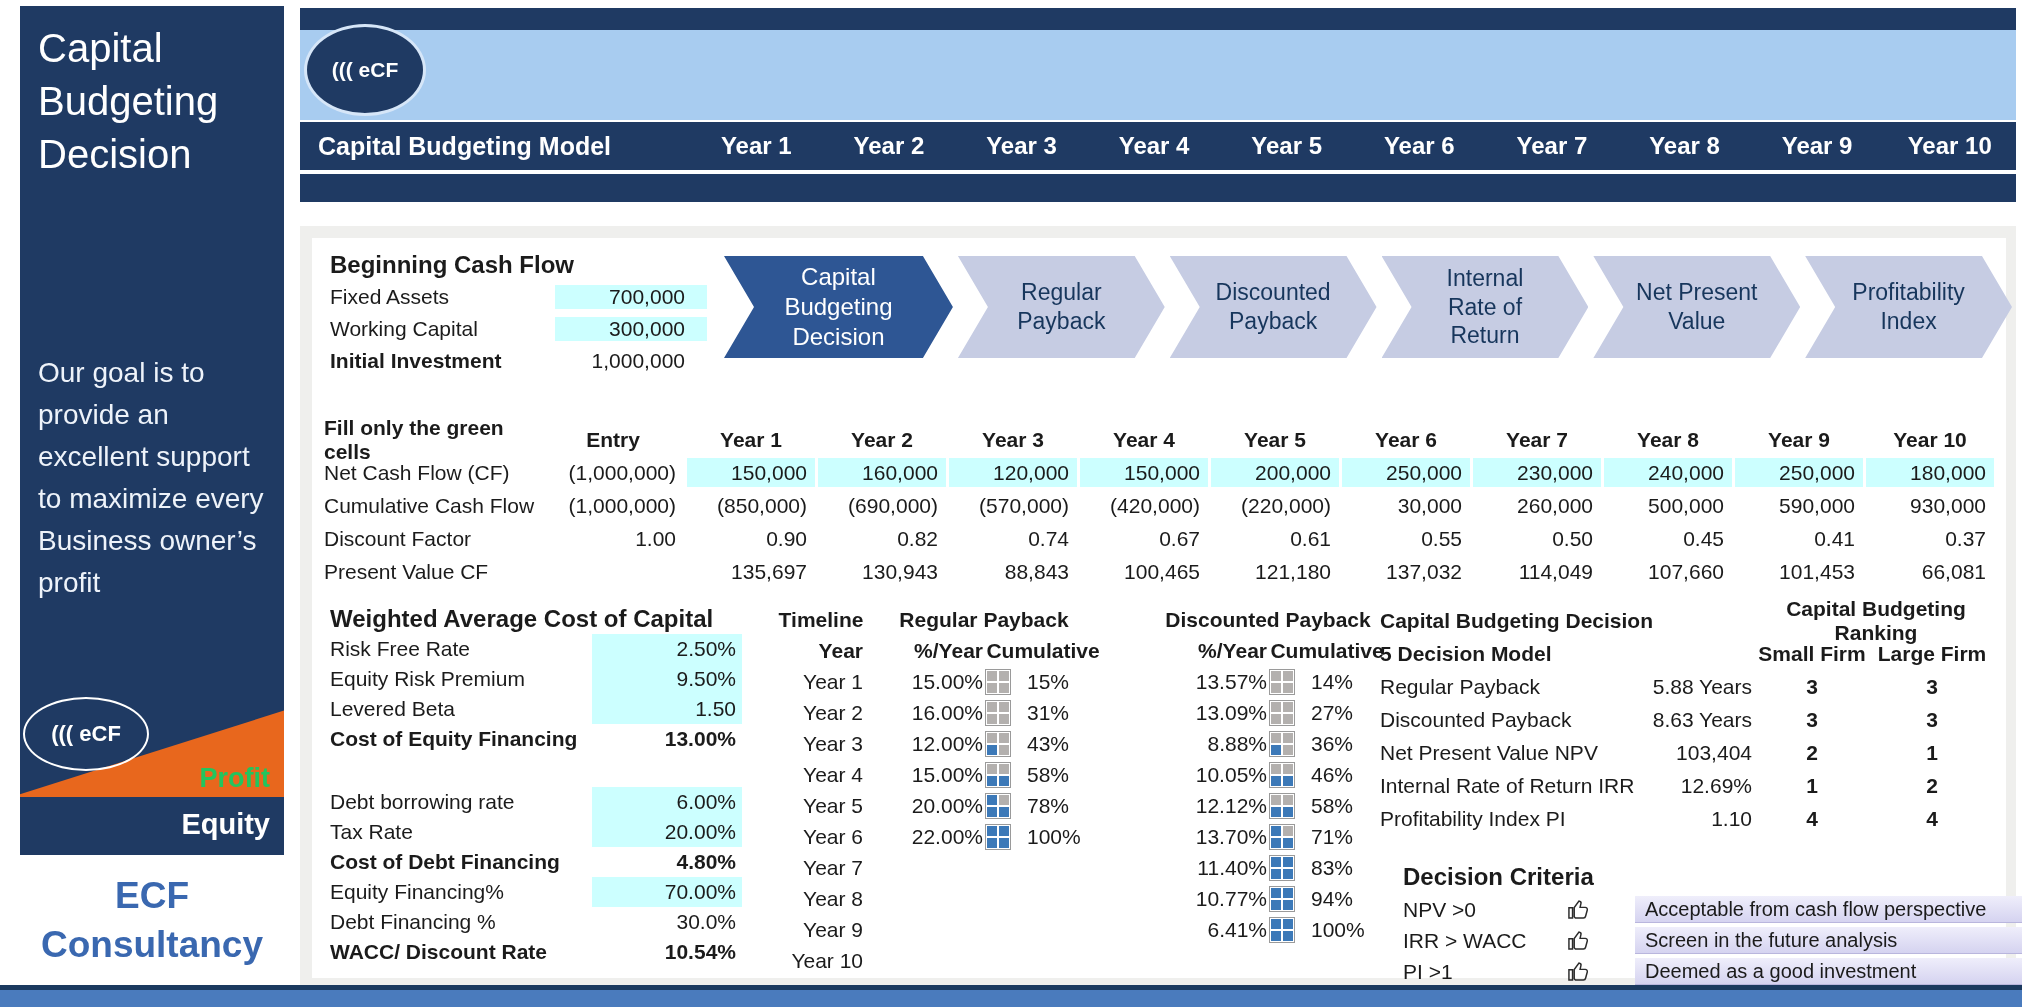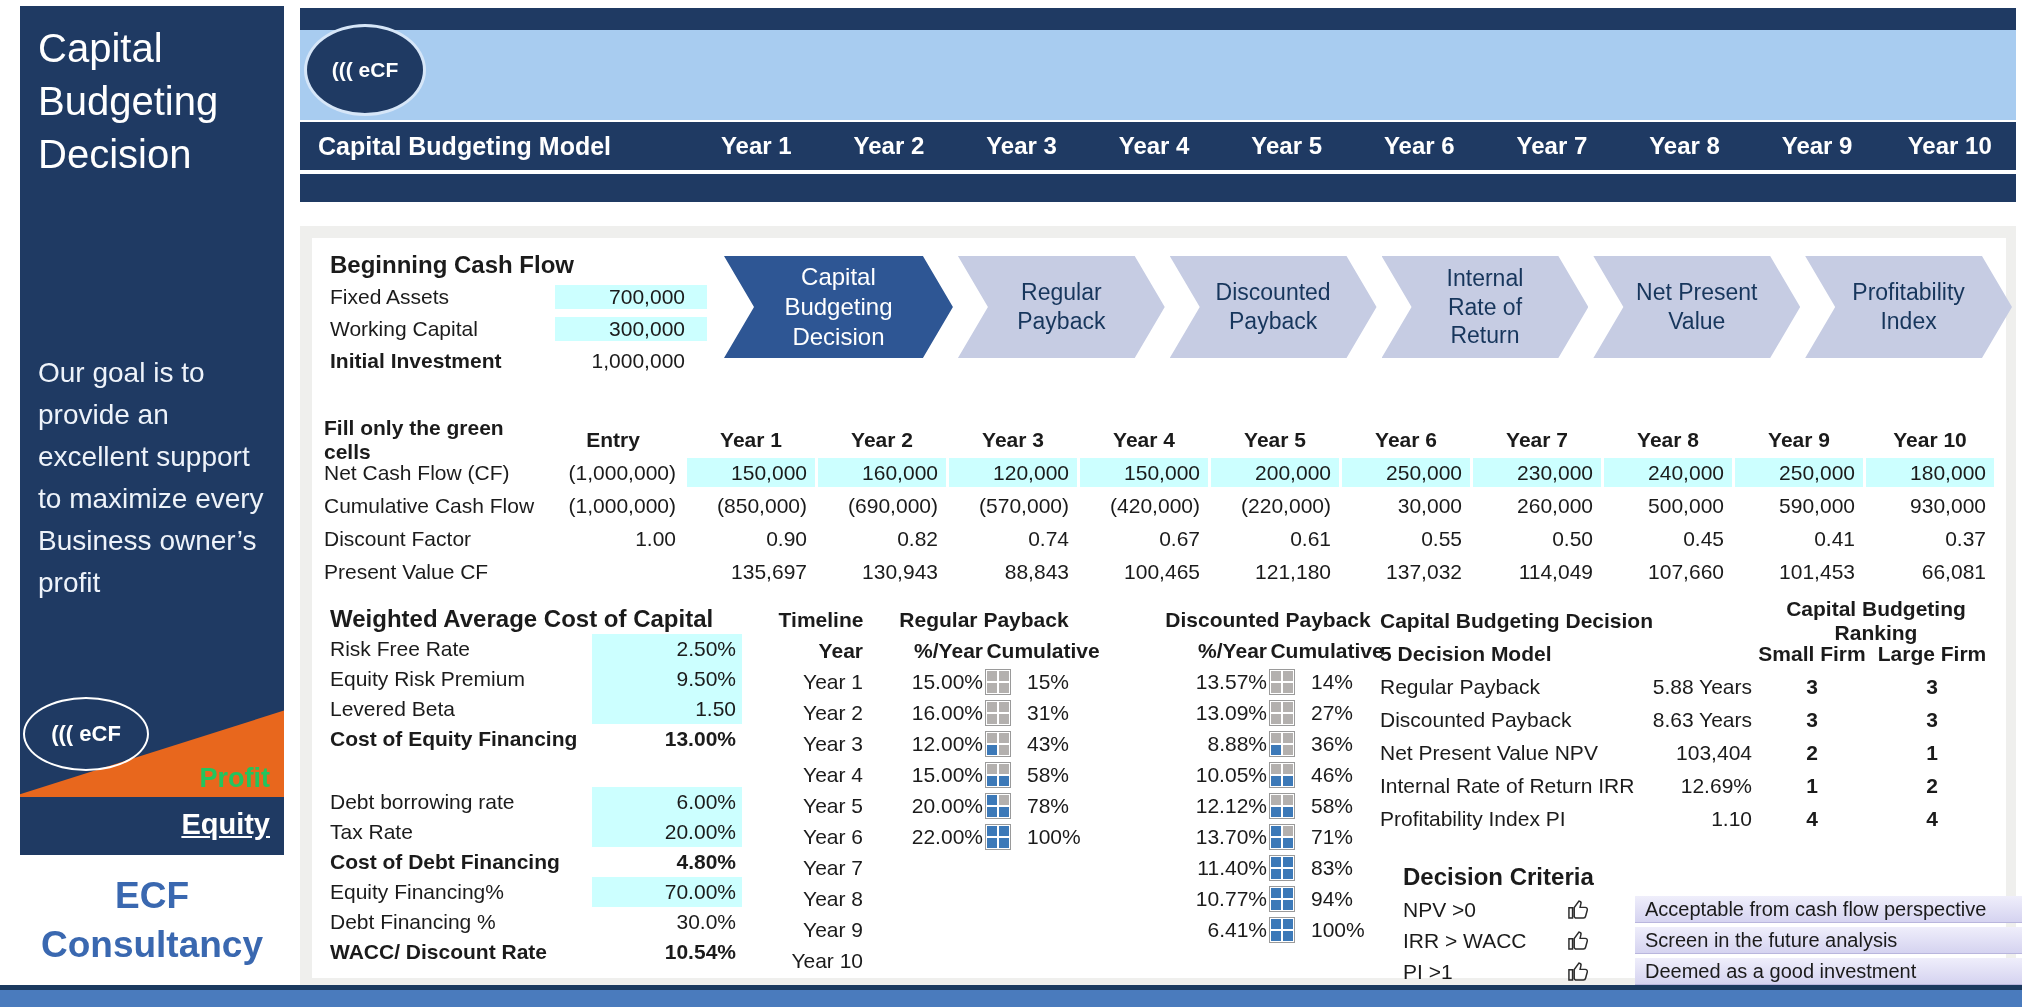"Equity" .equity-label { text-decoration: underline -> none }
